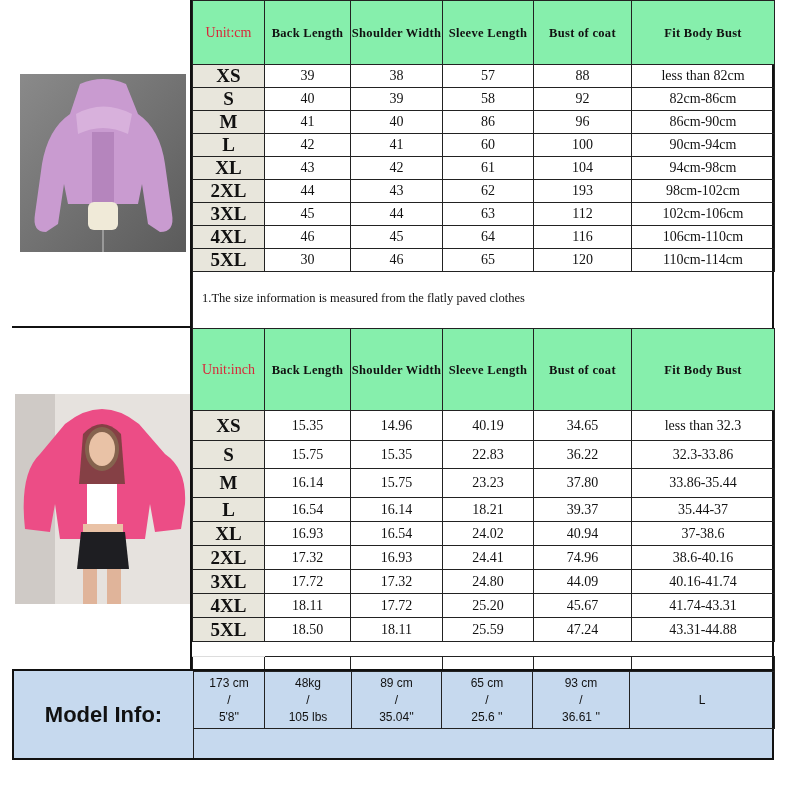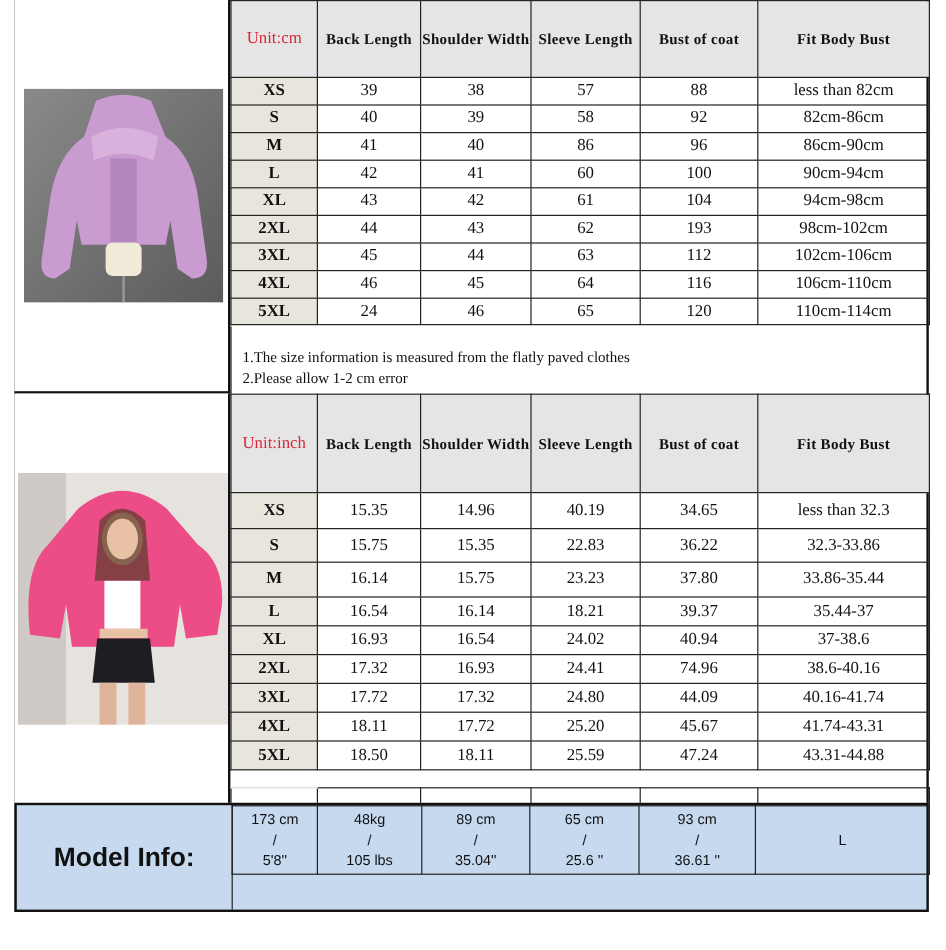"Unit:cm" .hdr td { background: #e5e5e5 -> #86efac }
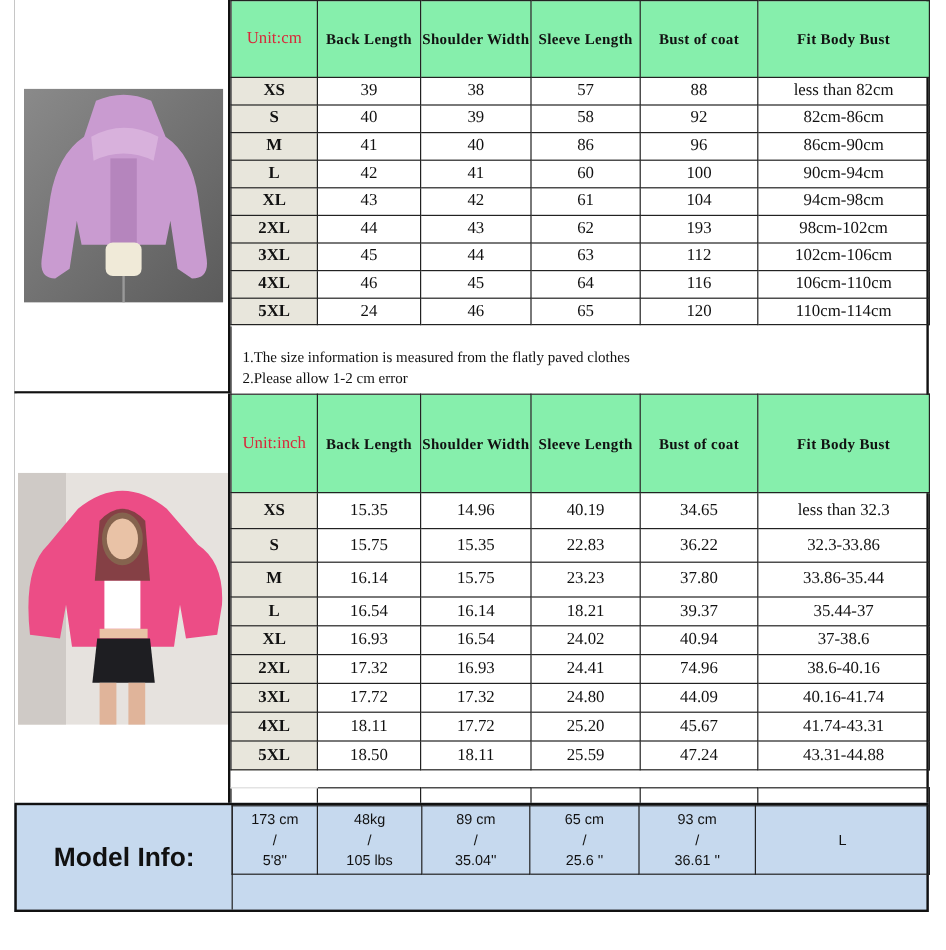"XS" td.size { font-size: 14px -> 19px }
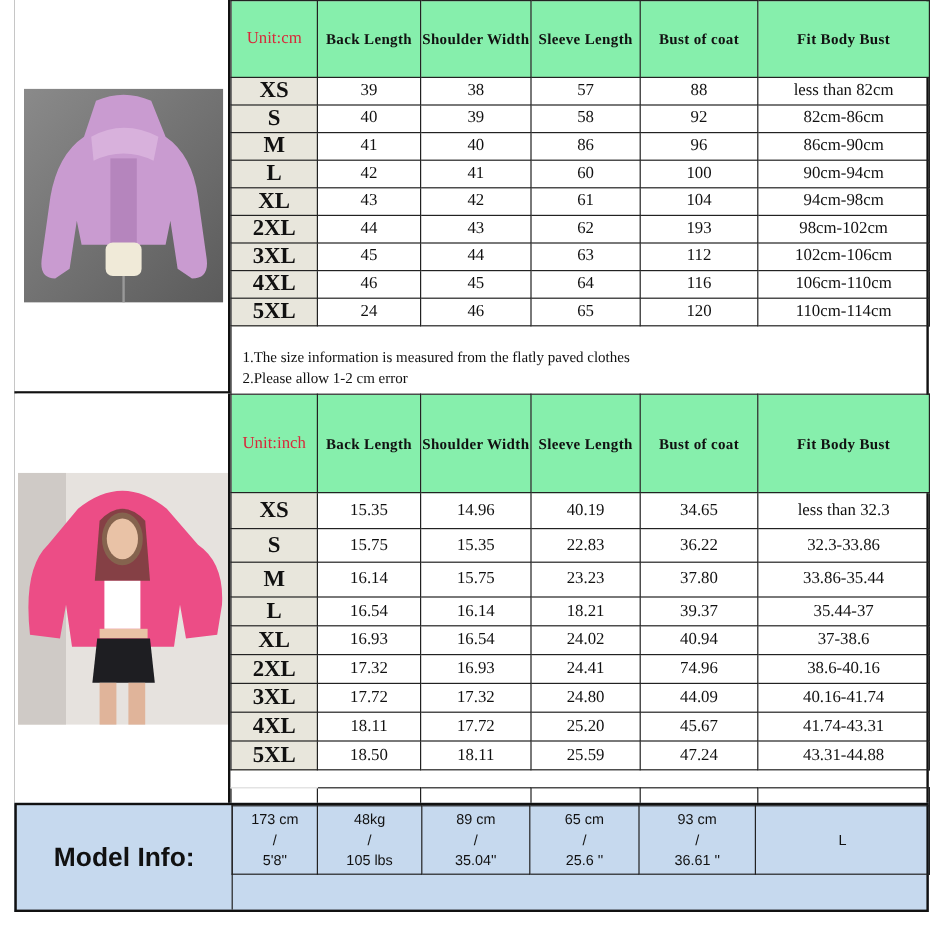"24" td { text: 24 -> 30 }
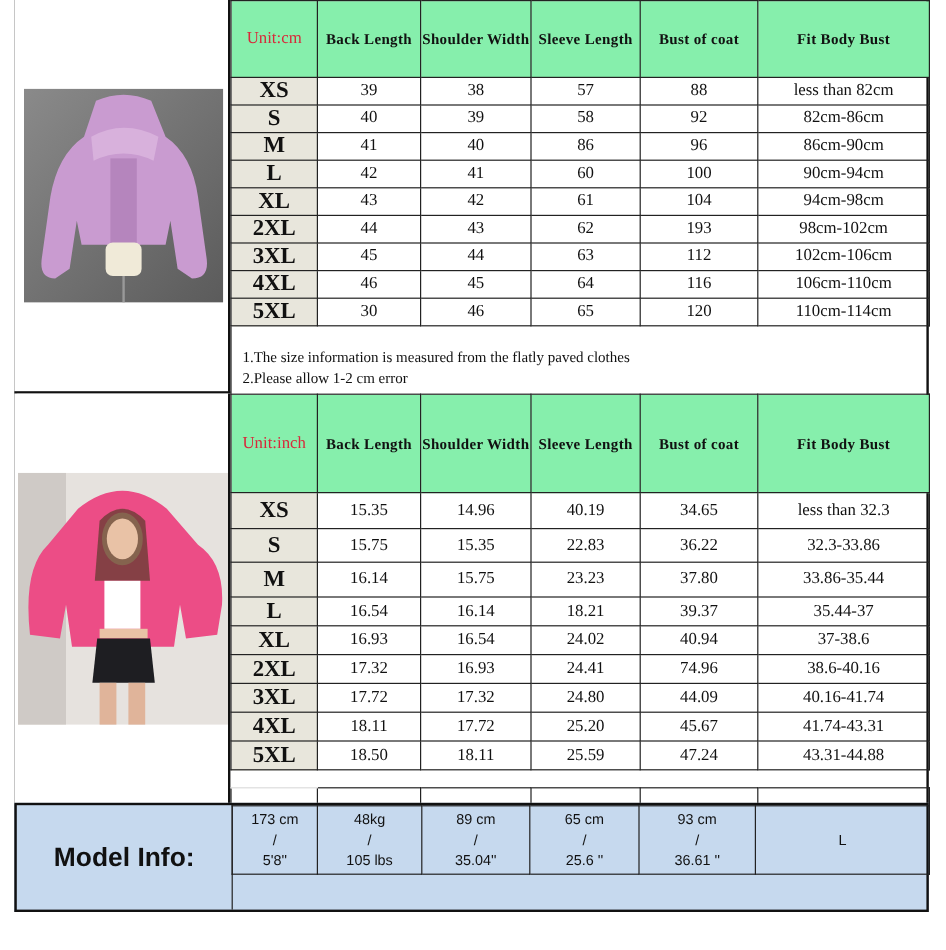"2.Please allow 1-2 cm error" div { html: <div>2.Please allow 1-2 cm error</div> -> none }
